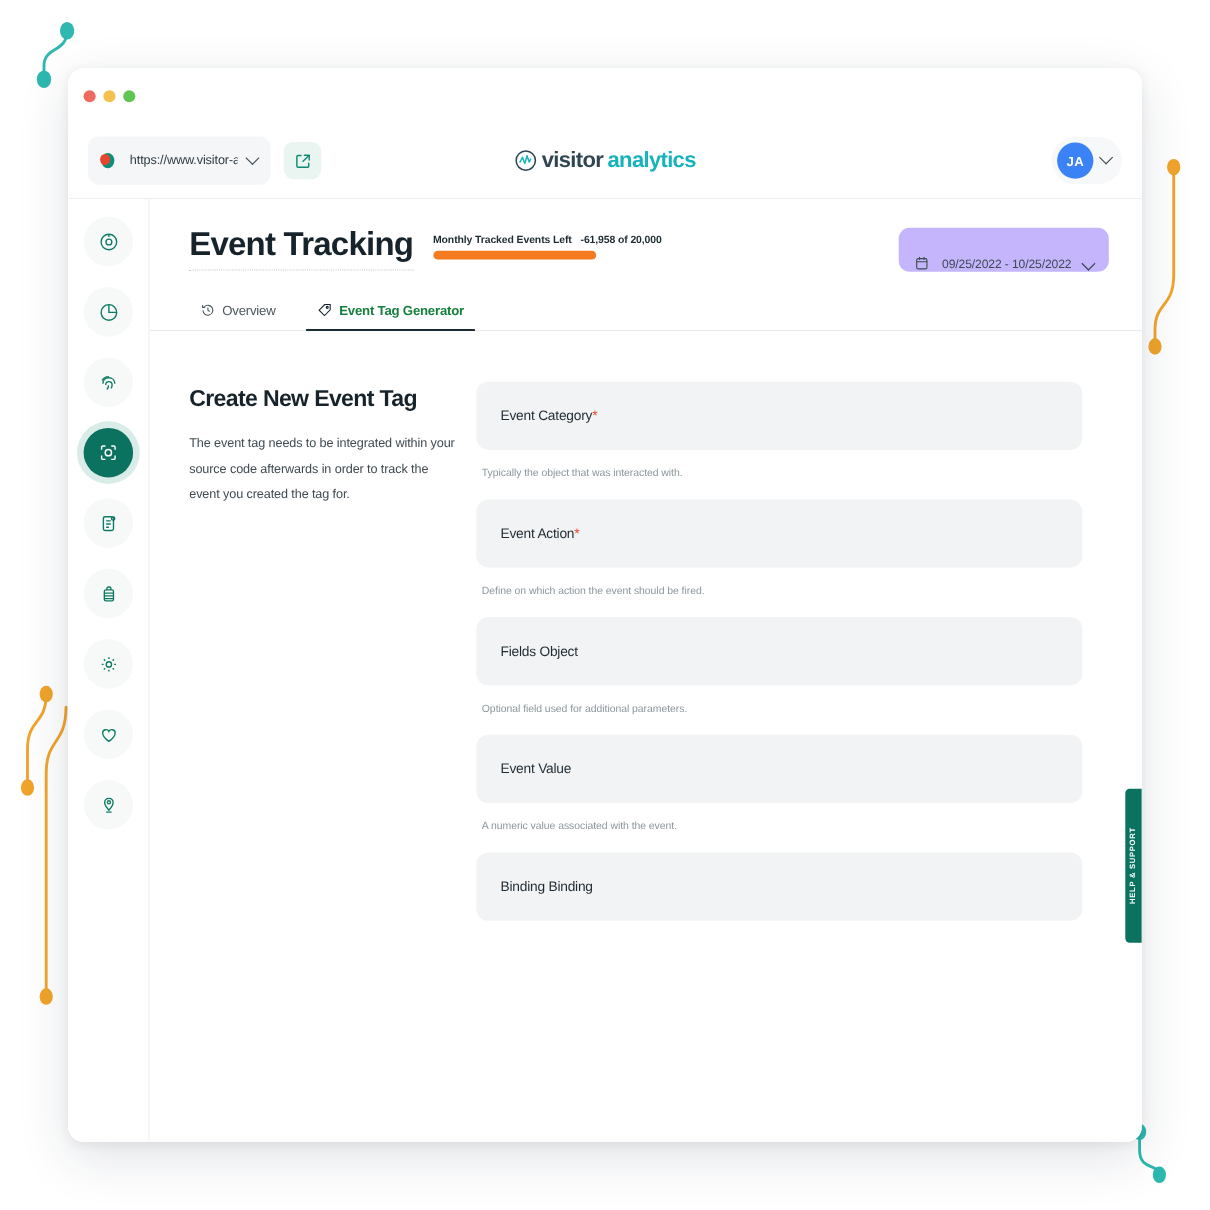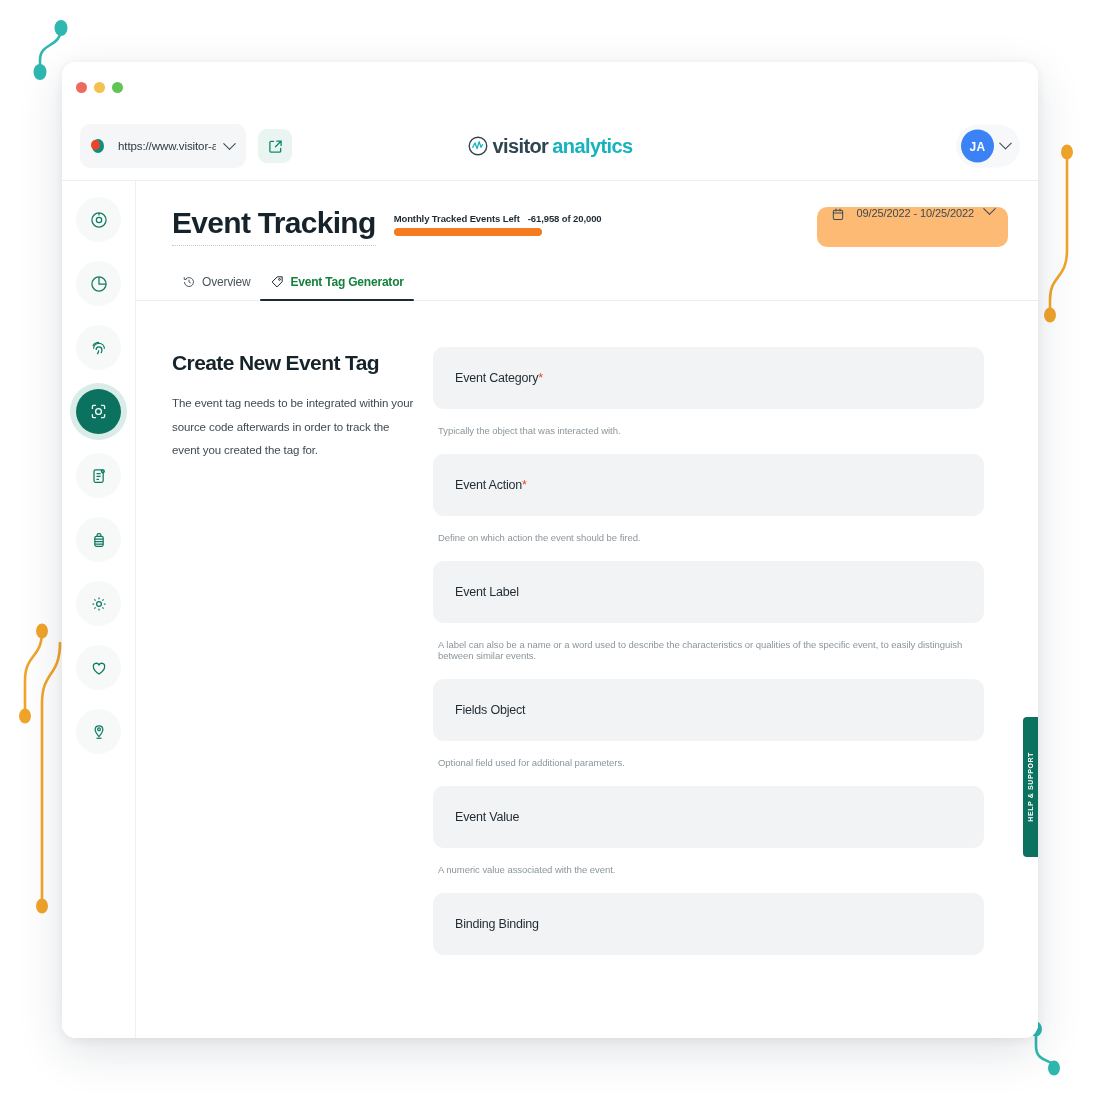"09/25/2022 - 10/25/2022" .daterange { align-items: flex-start -> flex-end; background: #fdba74 -> #c4b5fd }
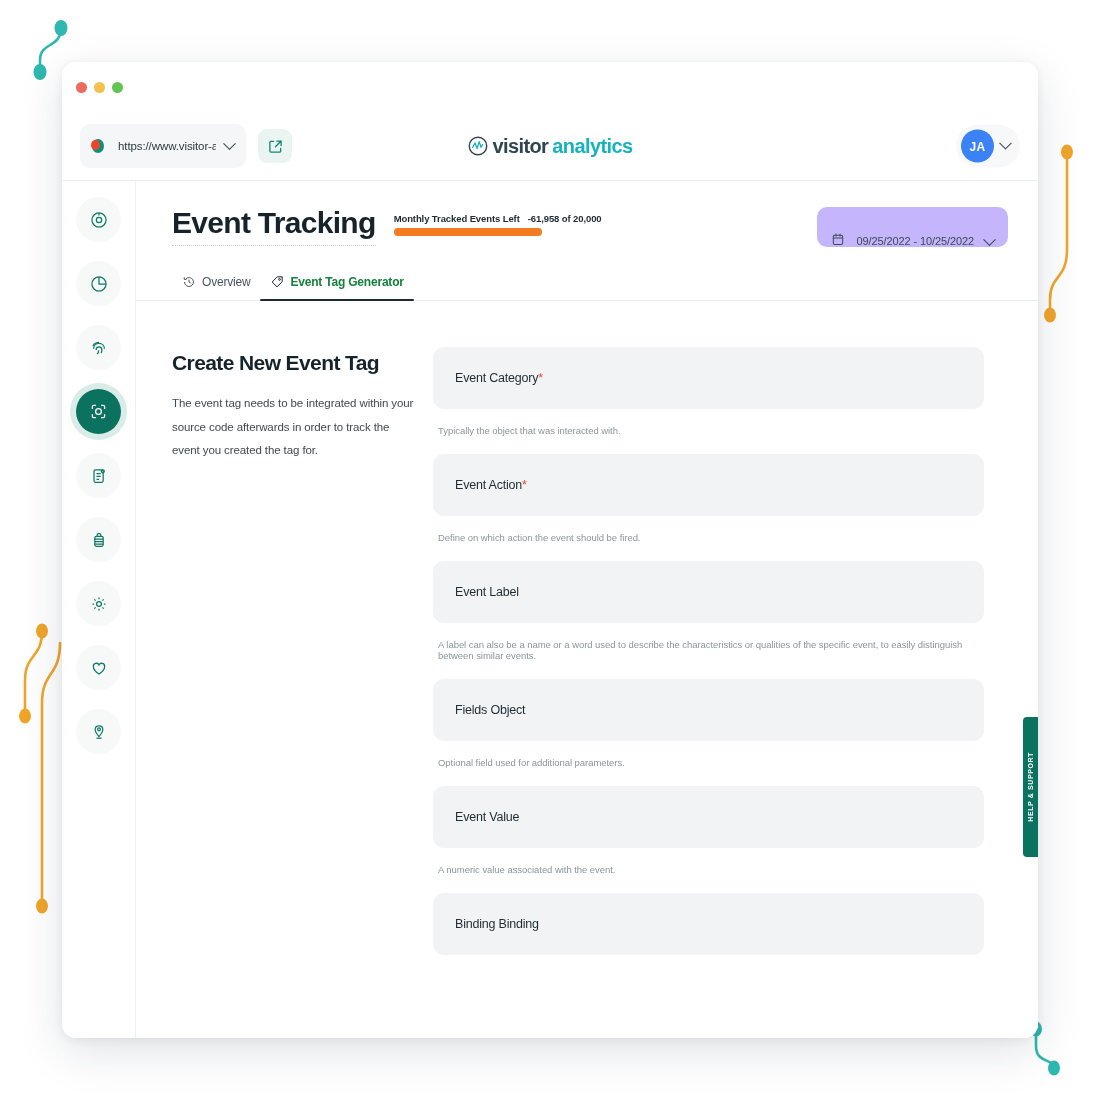"Overview" .tabs { gap: none -> 18px }
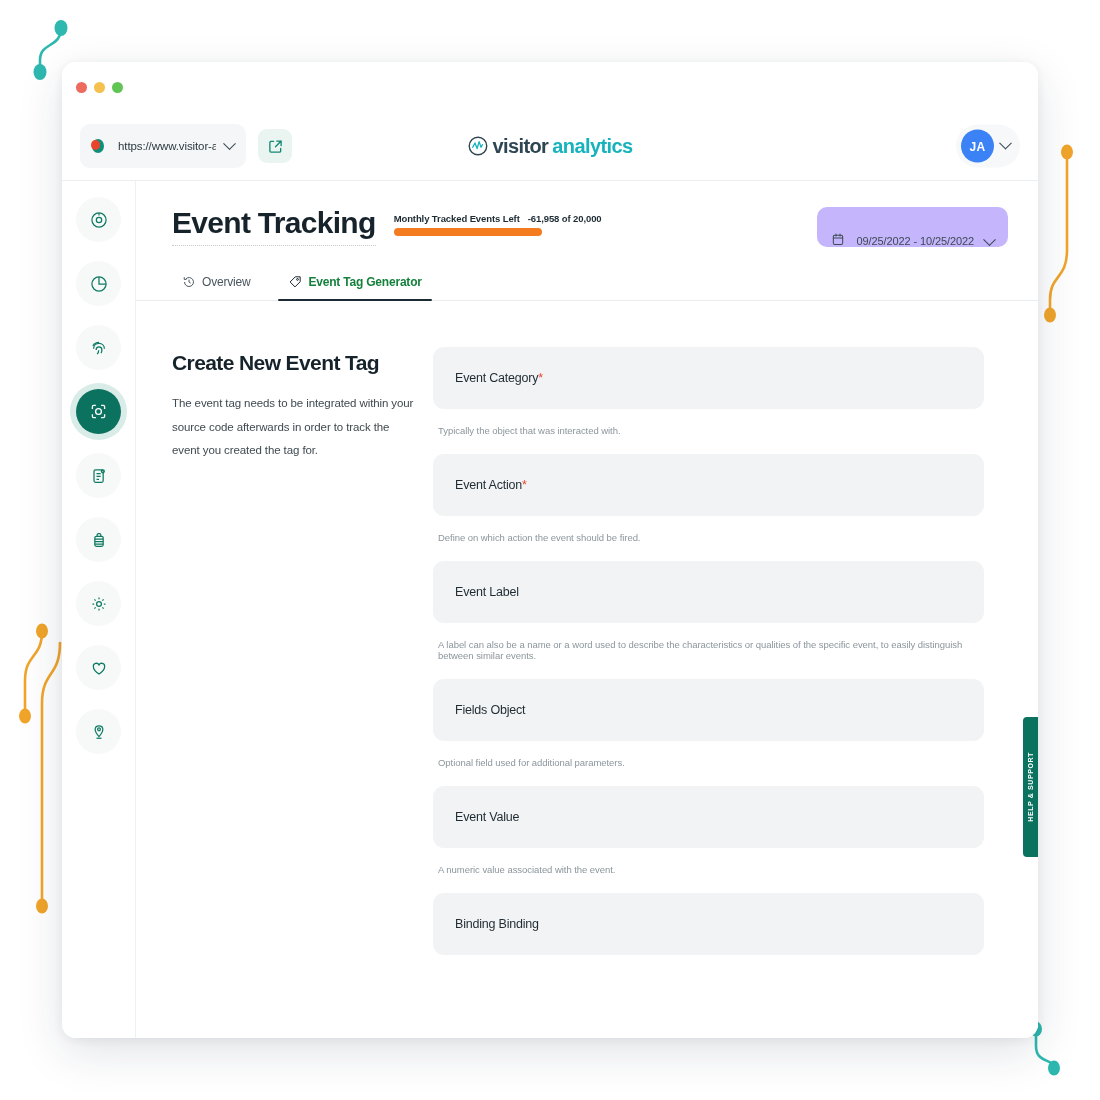"Event Label" div.field-group { html: <div> <div> <span>Event Label</span> </div> <div>A label can also be a name or a word used to describe the characteristics or qualities of the specific event, to easily distinguish between similar events.</div> </div> -> none }
